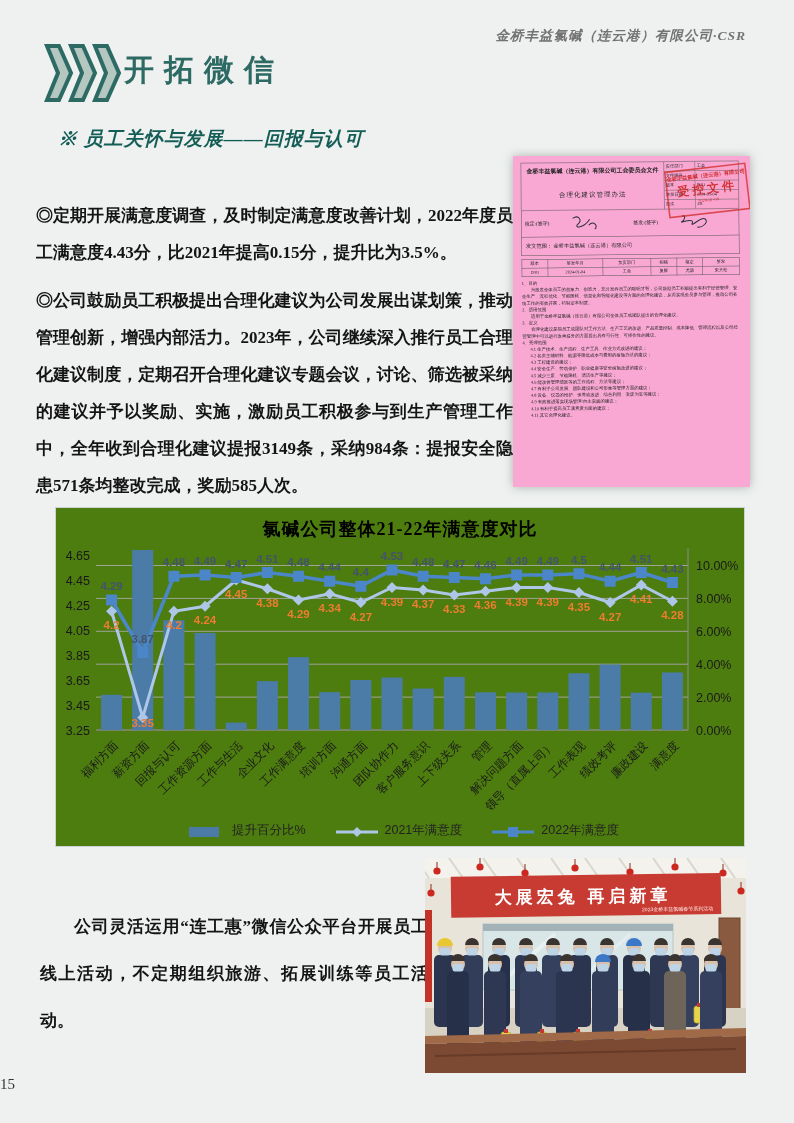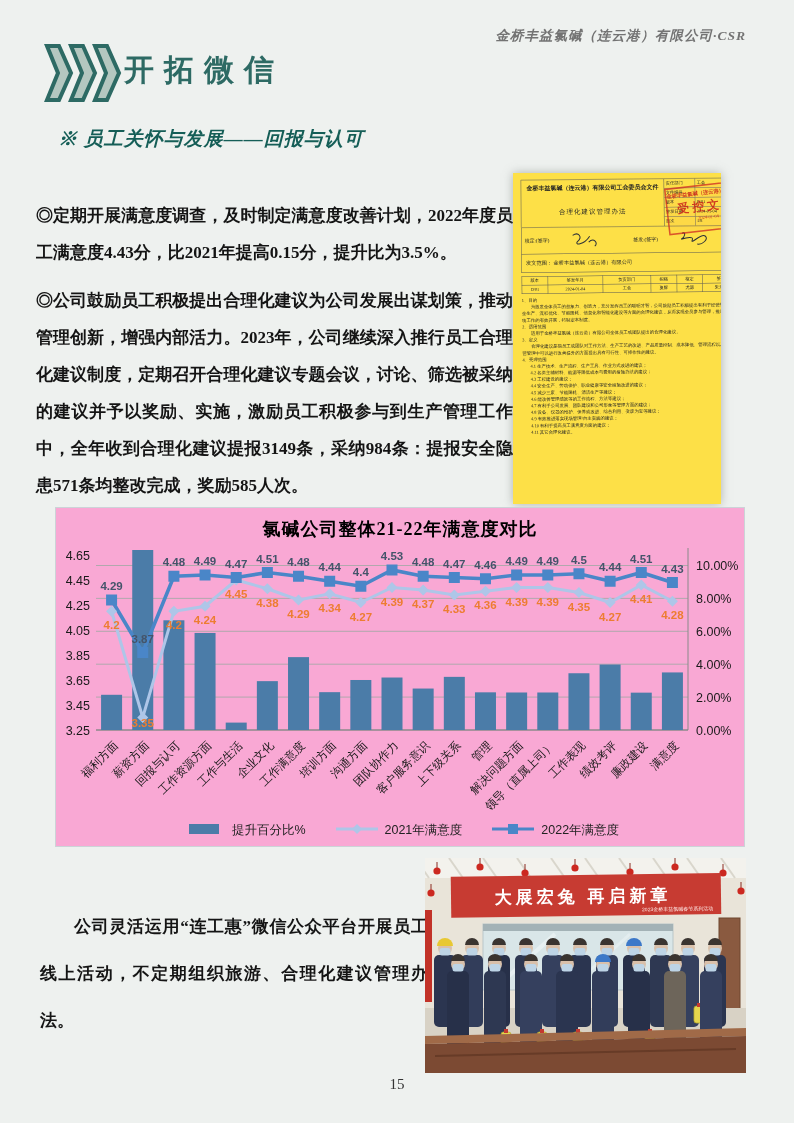"金桥丰益氯碱（连云港）有限公司工会委员会文件" .doc { background: #fde047 -> #f9a8d4; top: 173px -> 156px; width: 208px -> 237px }
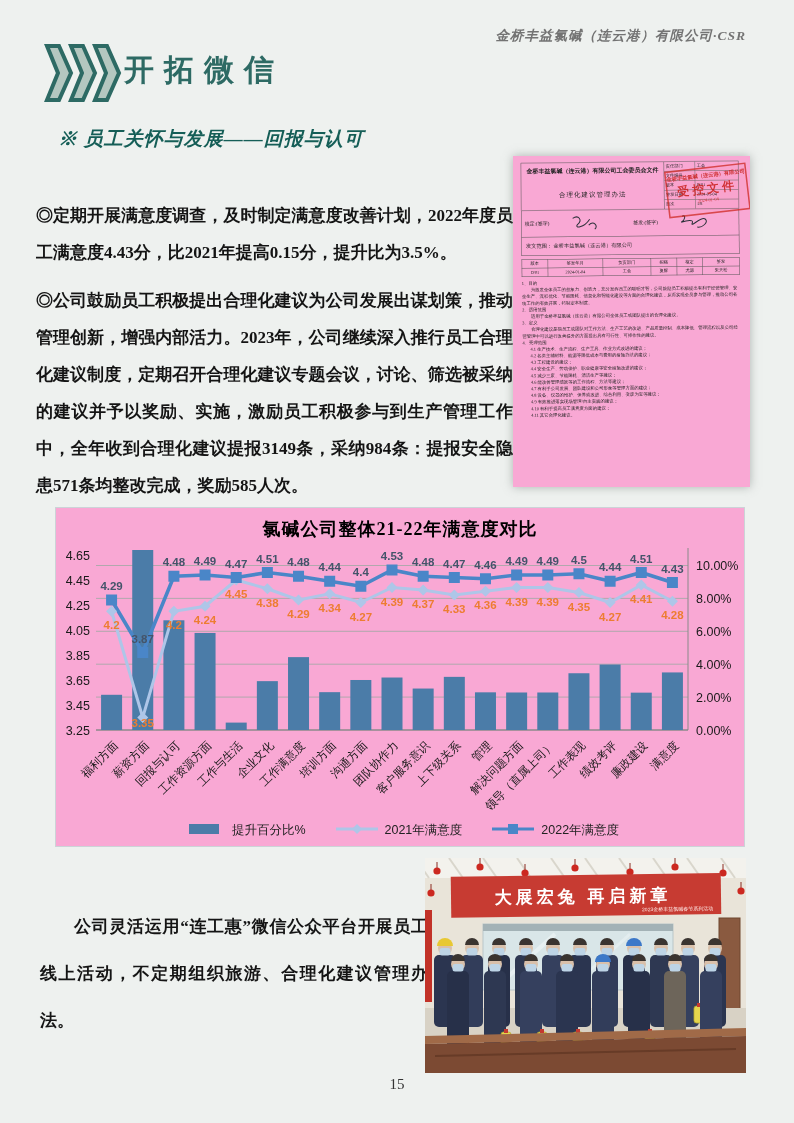"氯碱公司整体21-22年满意度对比" .chart-box { background: #f9a8d4 -> #4d7c0f }
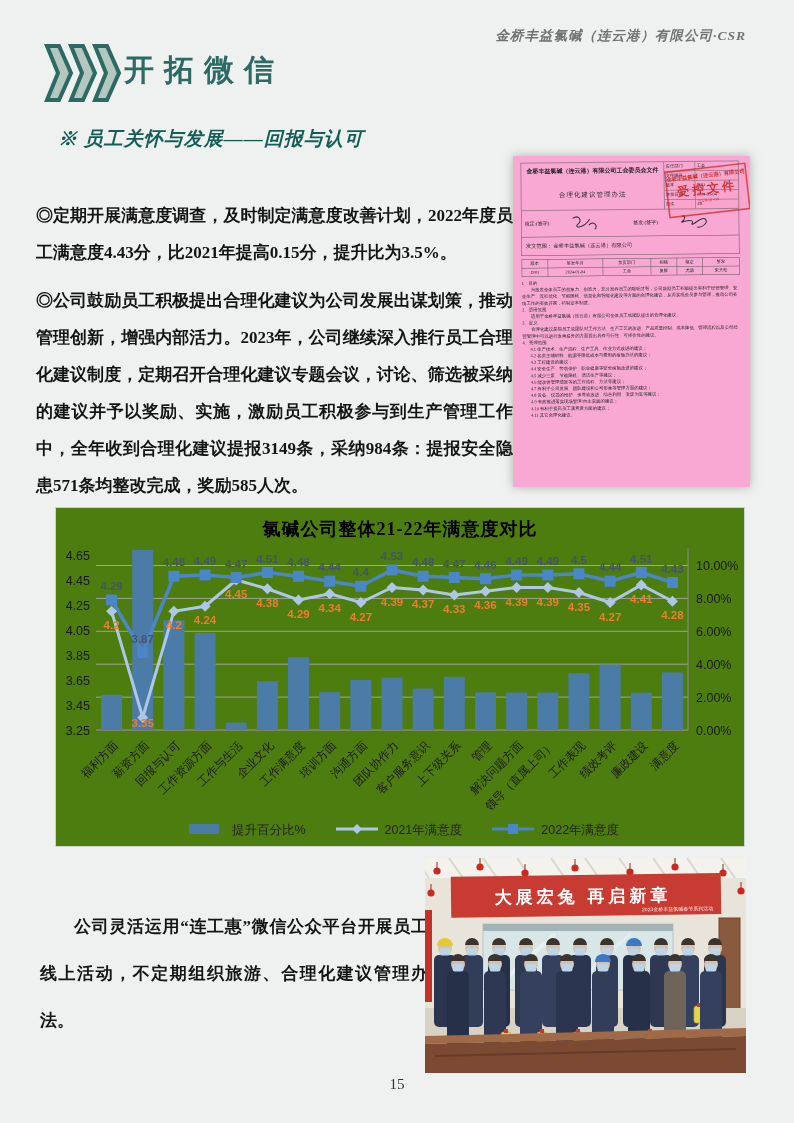"提升百分比%" .legend .item { align-items: flex-start -> flex-end }
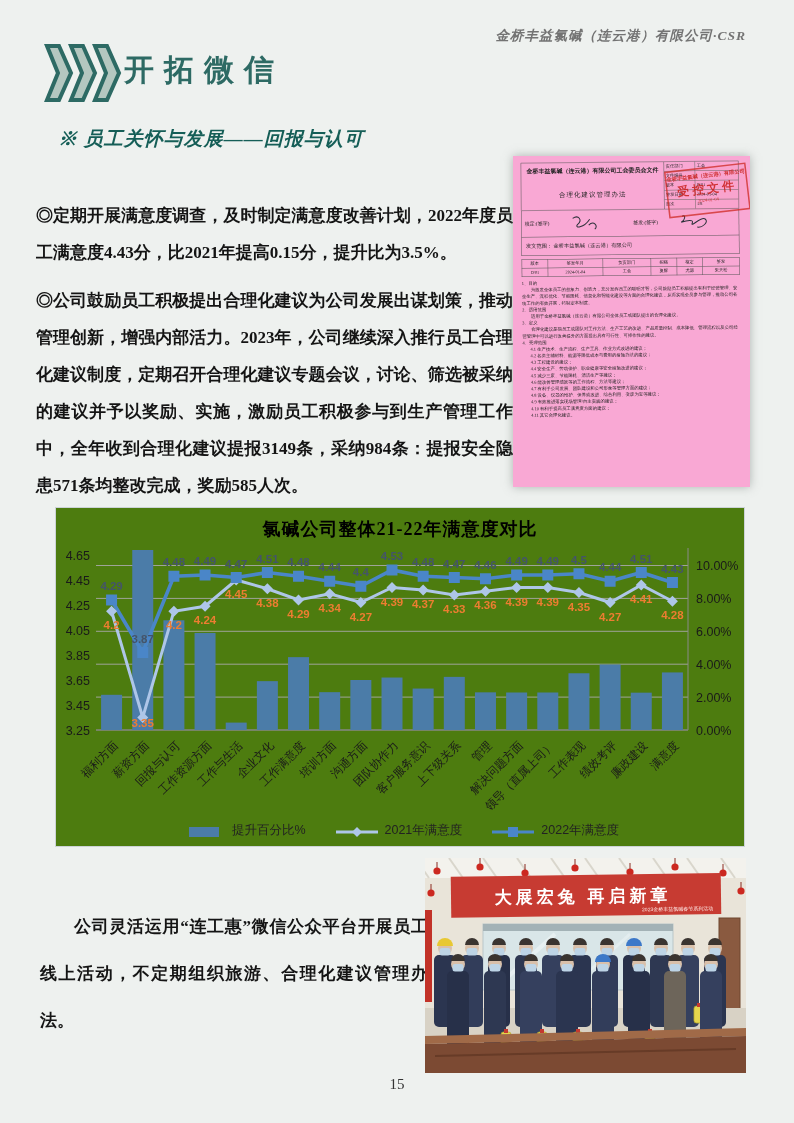"公司灵活运用“连工惠”微信公众平台开展员工线上活动，不定期组织旅游、合理化建议管" p.abs { text: 合理化建议管理办法 -> 拓展训练等员工活动 }
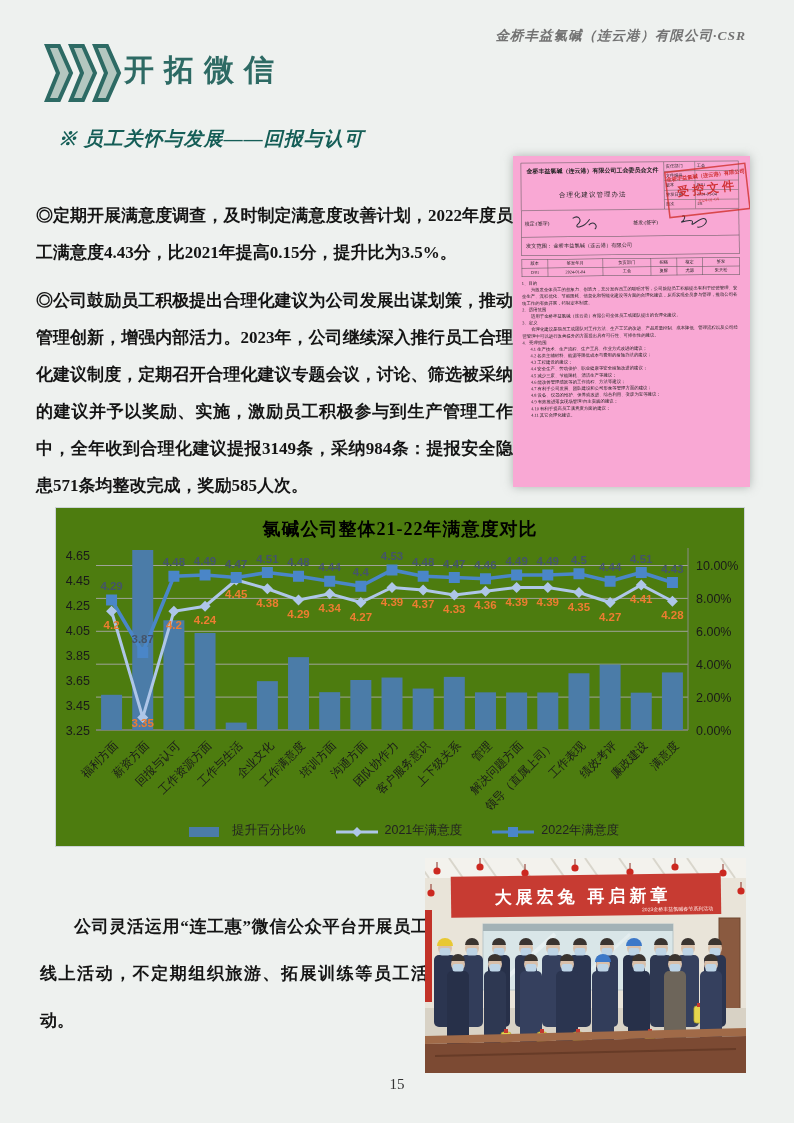"15" .pagenum { text-align: center -> left }
